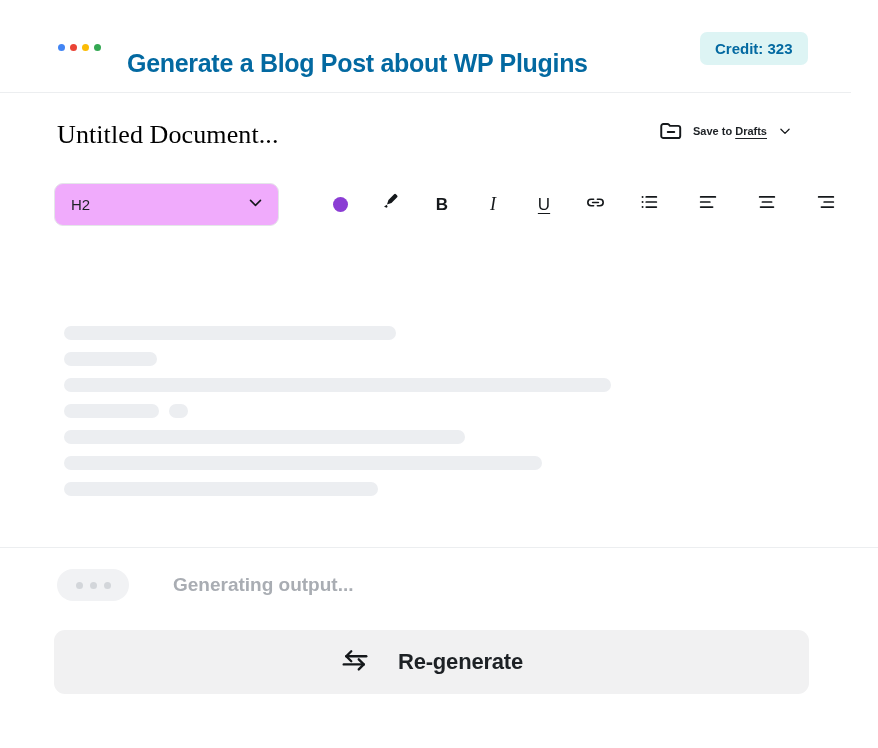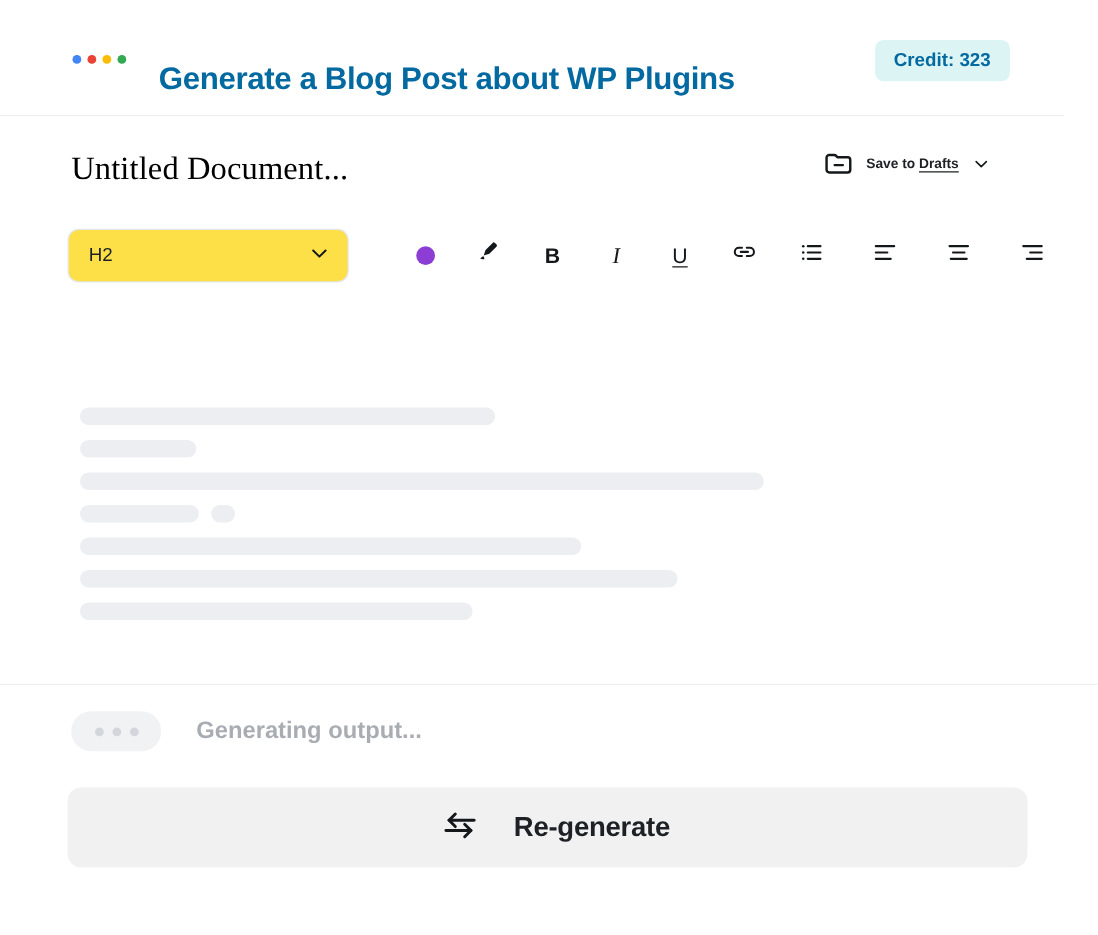"H2" .style-select { background: #fde047 -> #f0abfc }
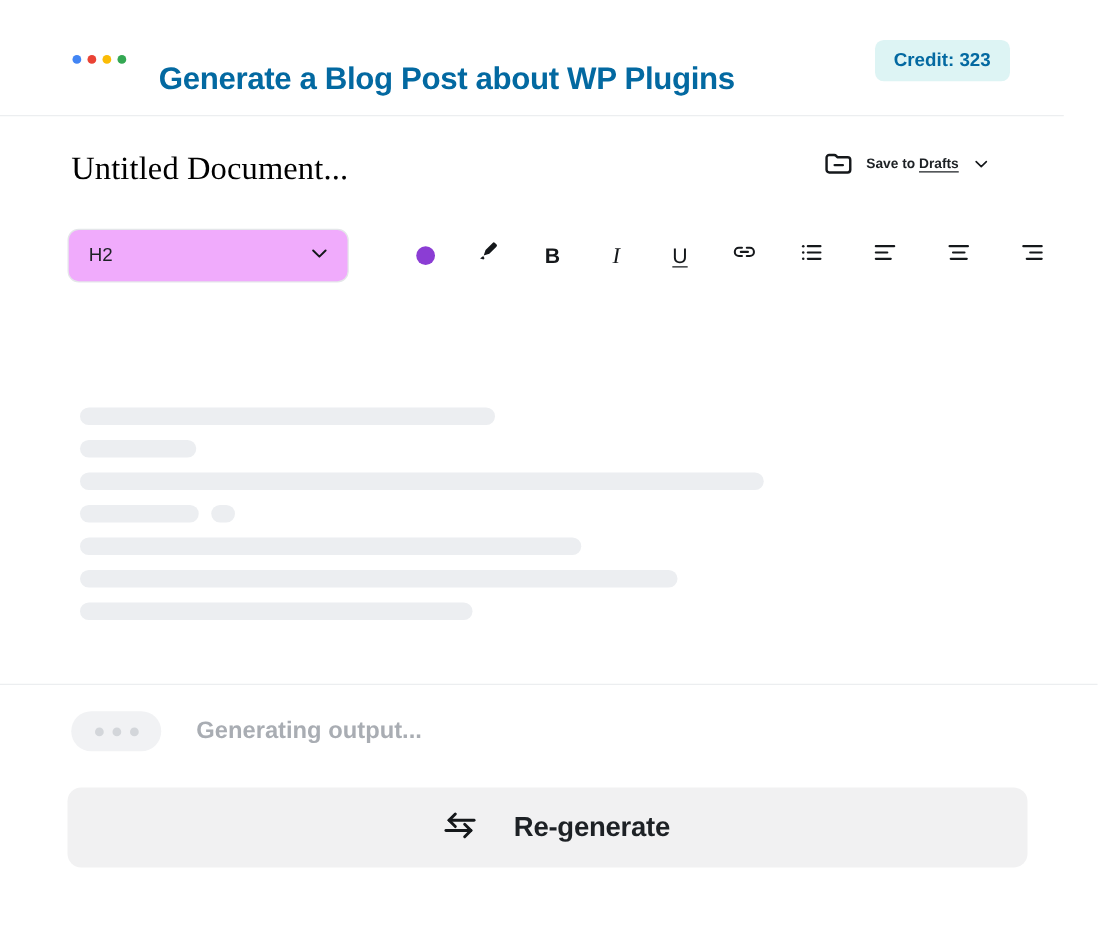"Generating output..." .status-row { gap: 28px -> 44px }
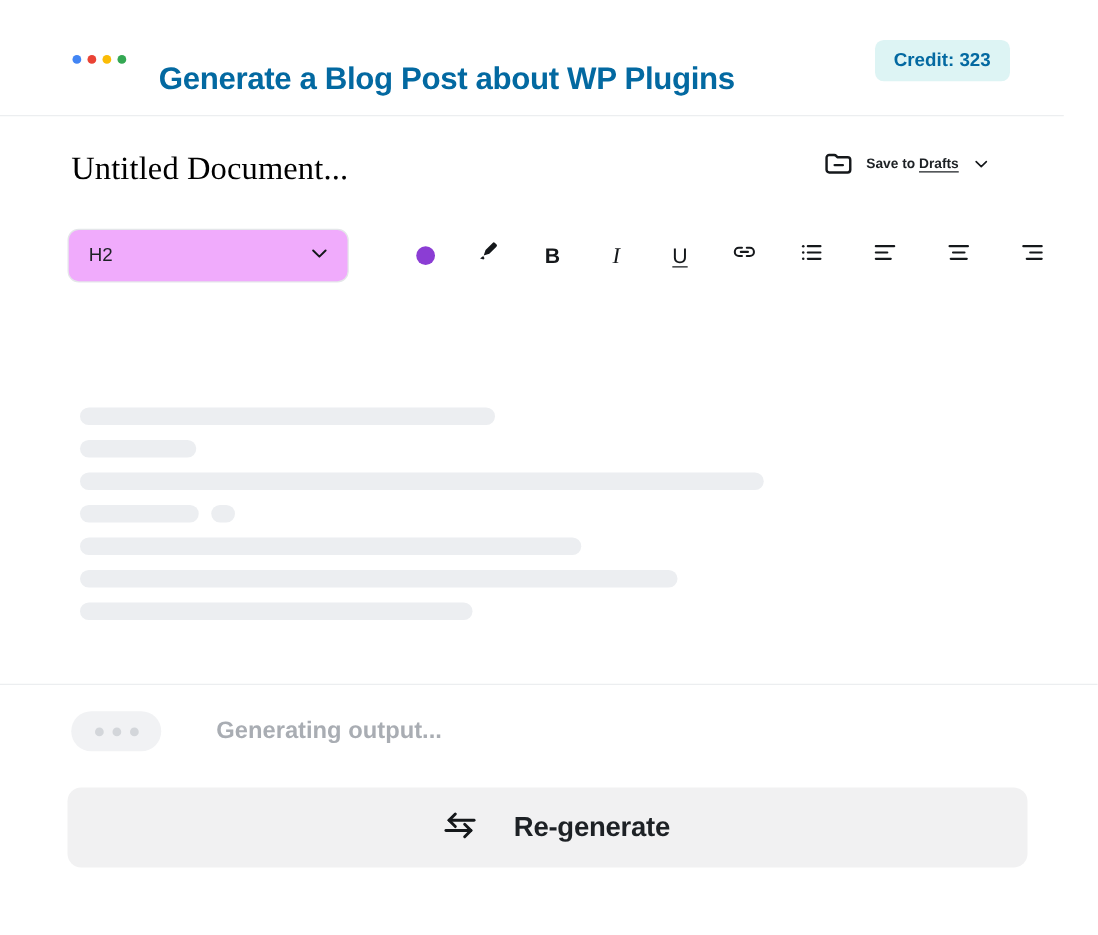"Re-generate" .regen-btn { padding-left: 13px -> none }
